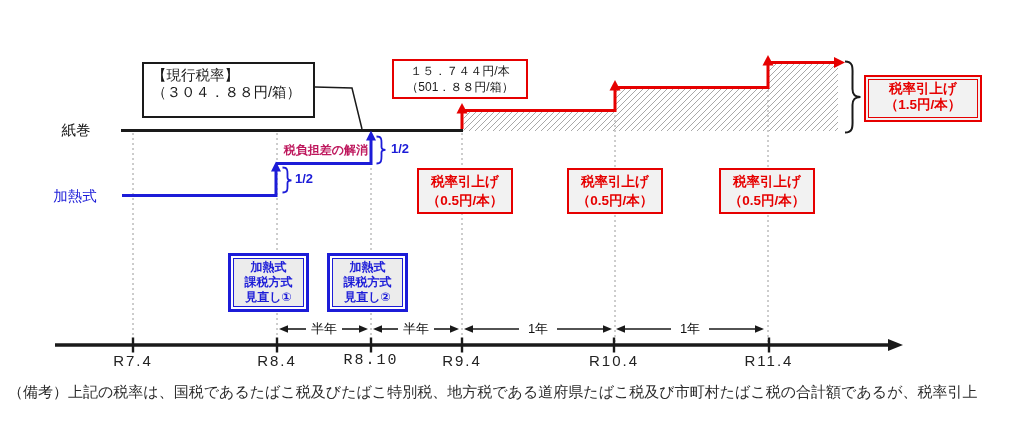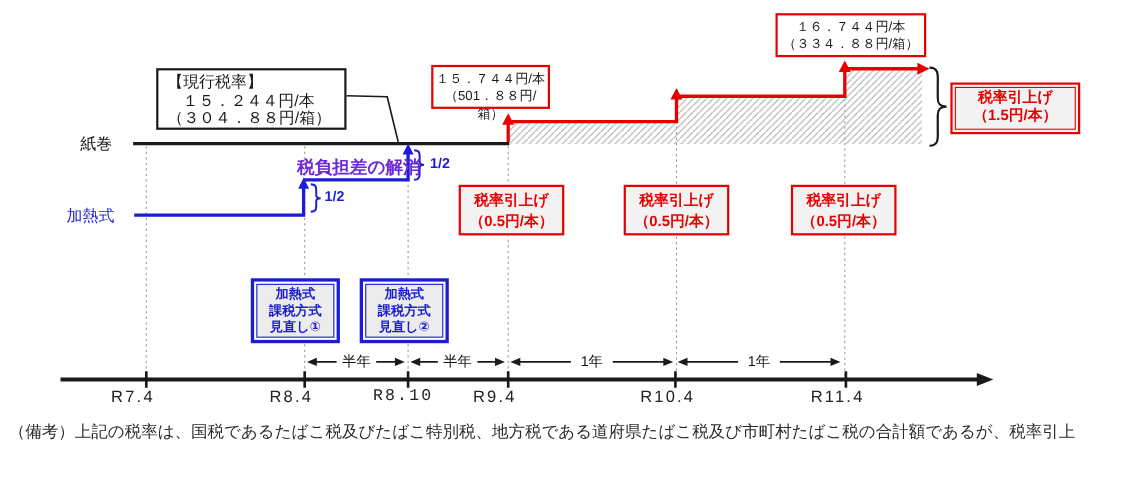"１６．７４４円/本" div.abs { html: <div> <div>１６．７４４円/本</div> <div>（３３４．８８円/箱）</div> </div> -> none }
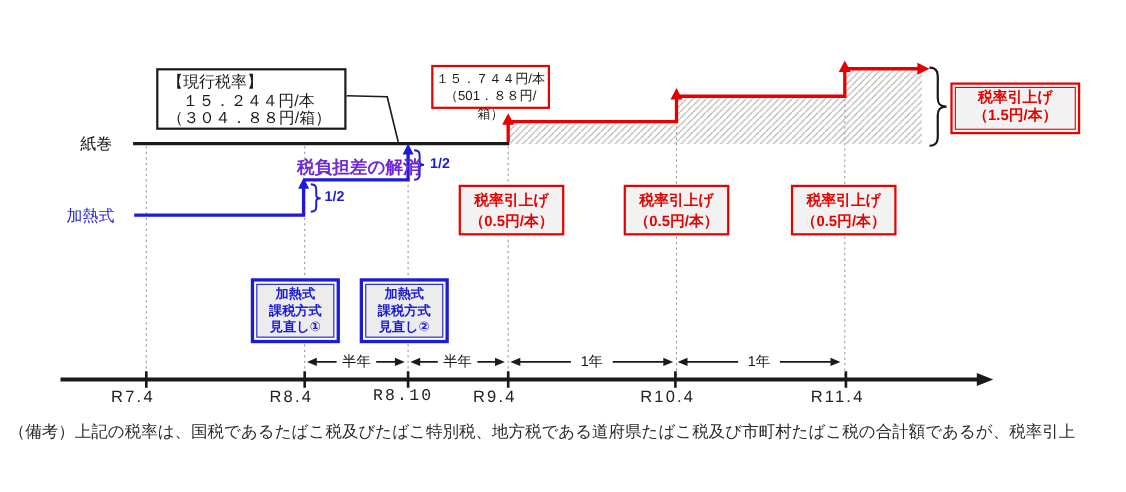"１５．７４４円/本" div.abs { width: 108px -> 136px }
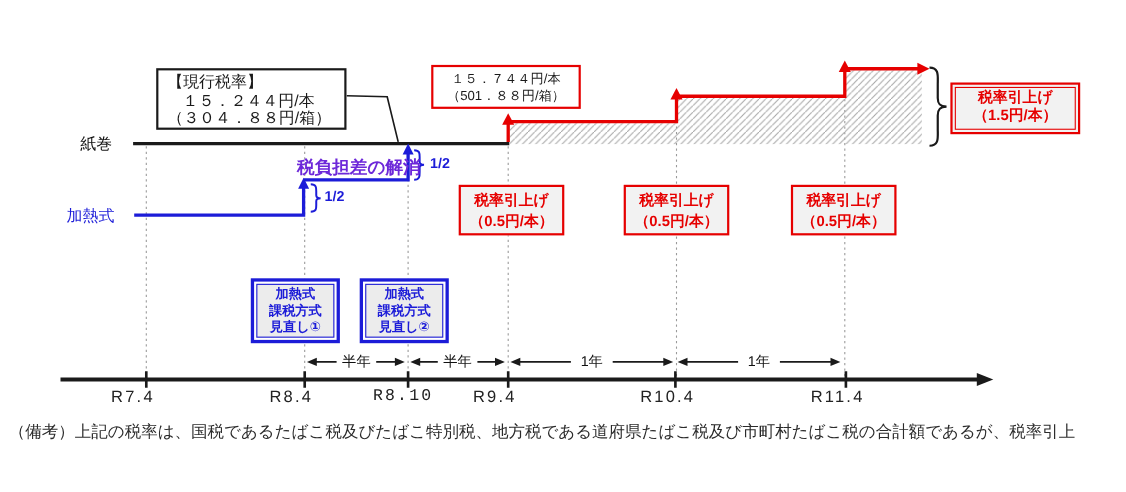"１５．２４４円/本" div.l2 { html: <div>１５．２４４円/本</div> -> none }
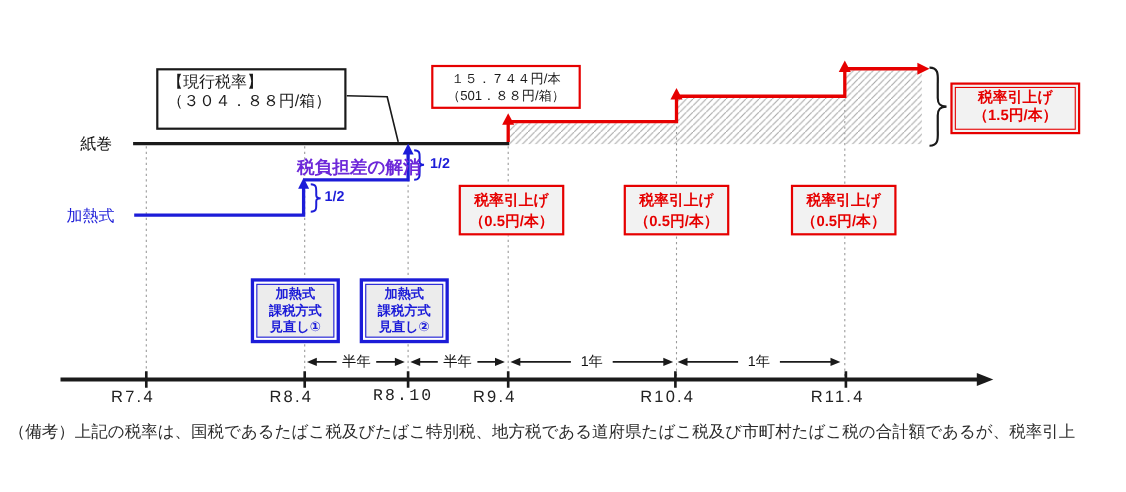"紙巻" .series-label { text-align: right -> center }
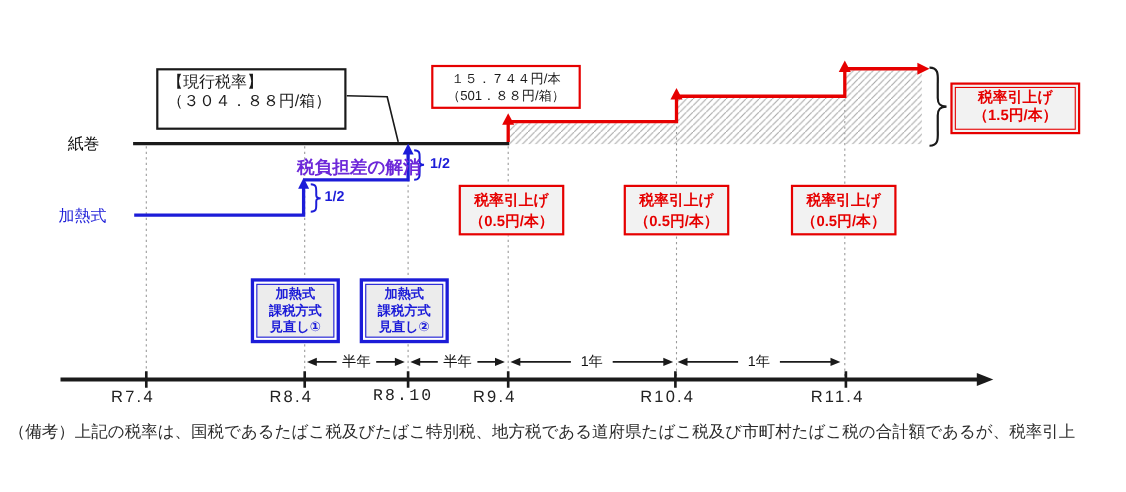"税負担差の解消" .gap-note { color: #6d28d9 -> #be185d; font-size: 16px -> 12px }
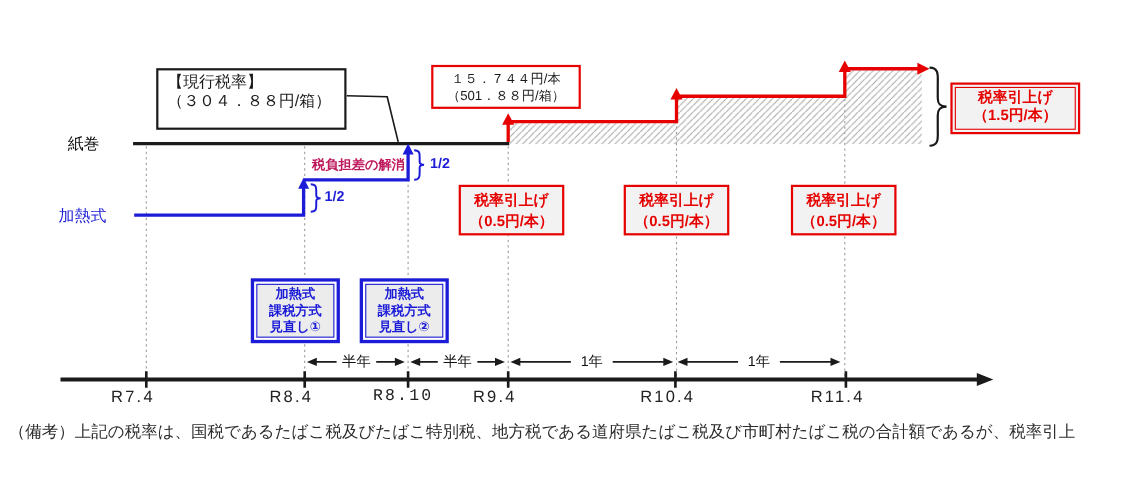"R7.4" .tick-label { text-align: none -> center }
